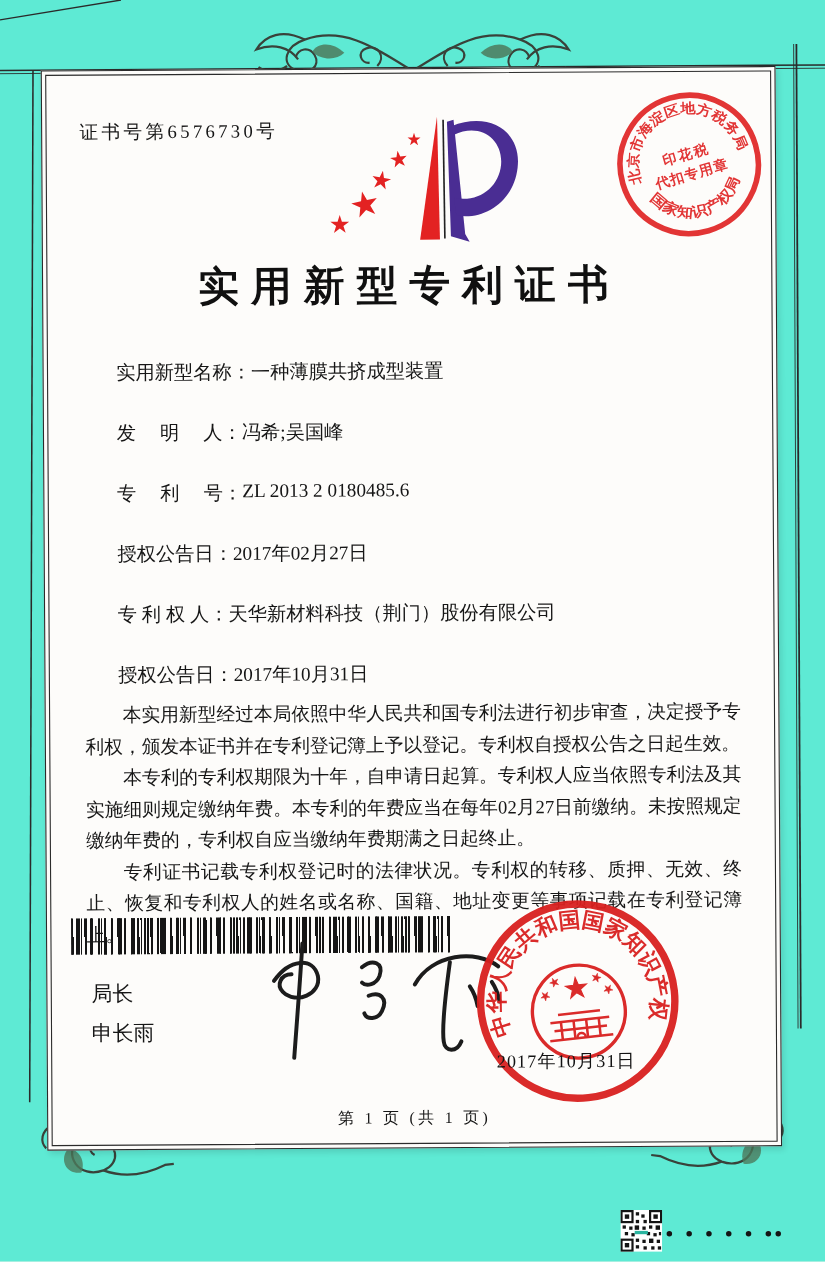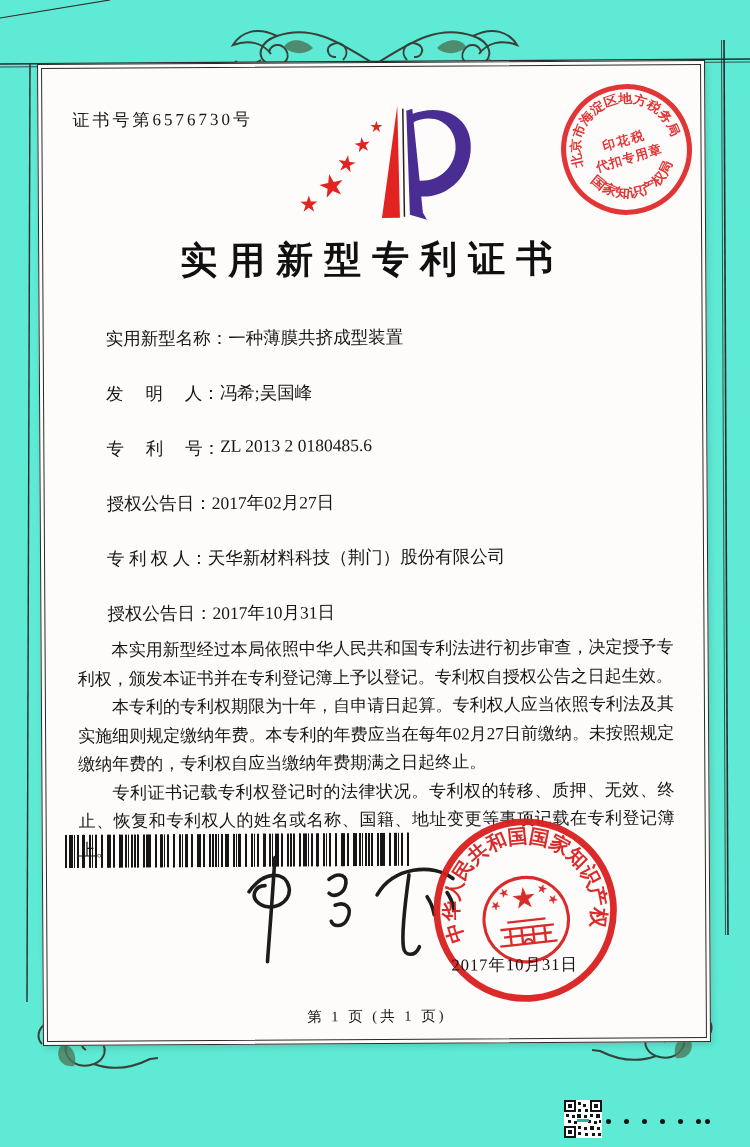"局长" div.officer { html: none -> <div> <div>局长</div> <div>申长雨</div> </div> }
